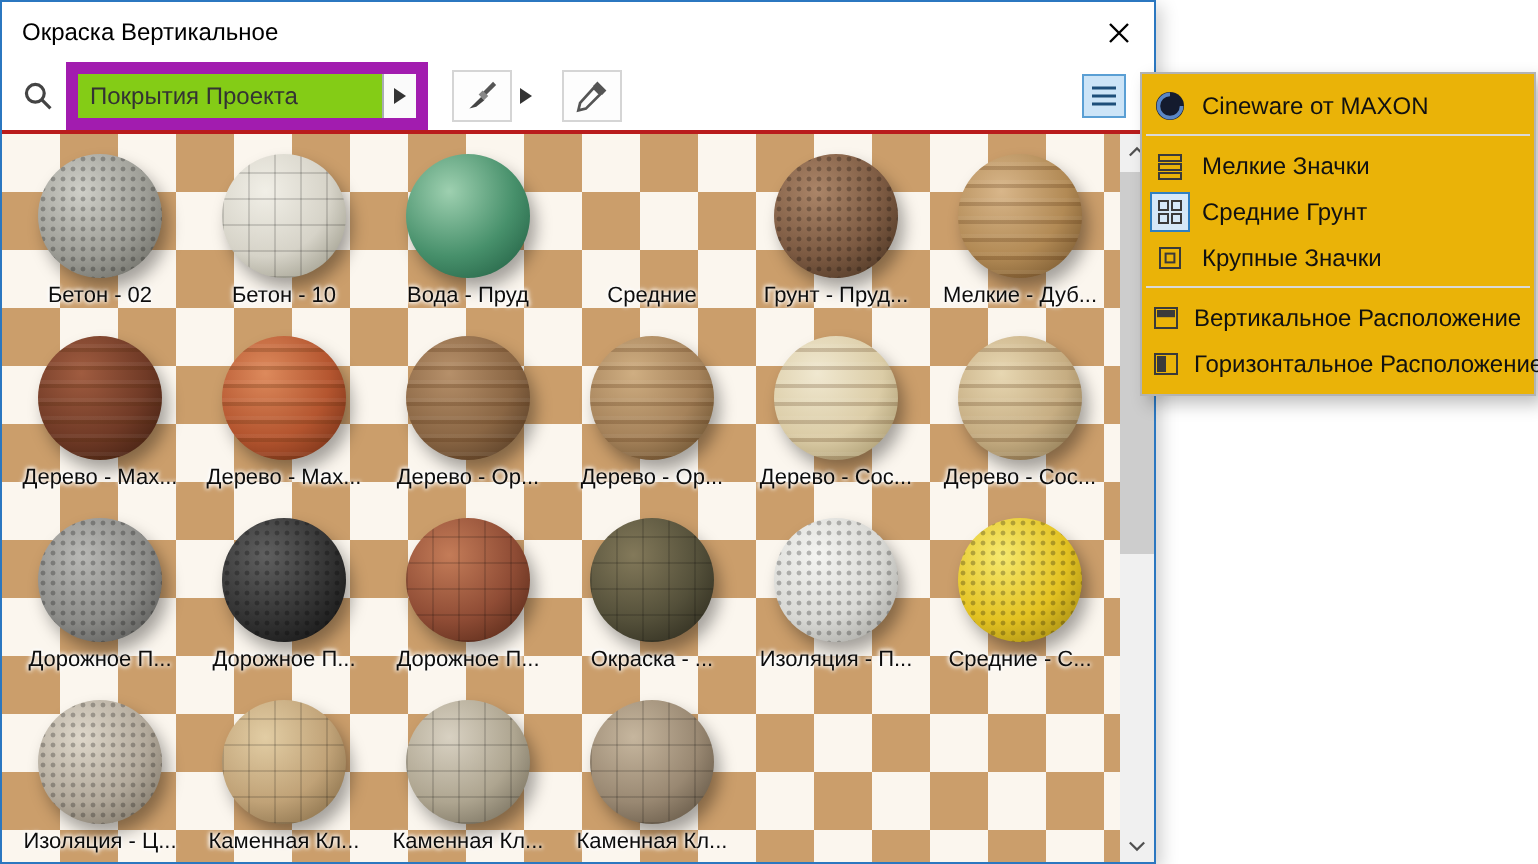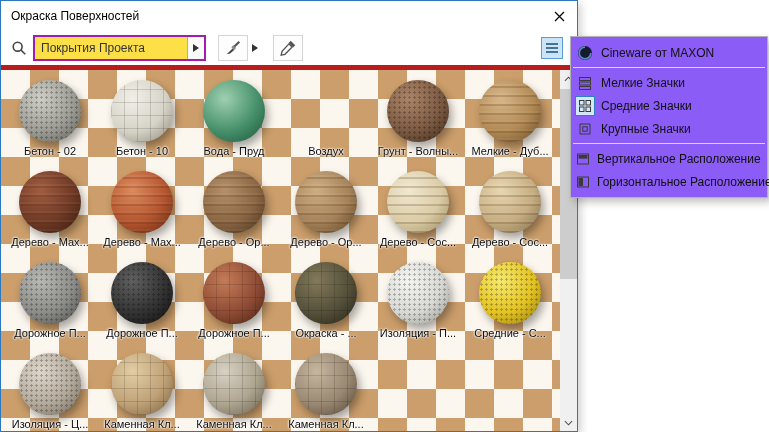"Окраска Поверхностей" span.title-text { text: Поверхностей -> Вертикальное }
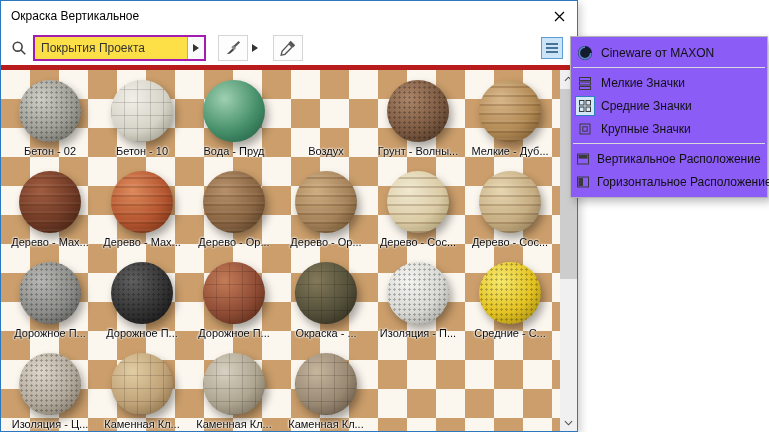"Покрытия Проекта" .combo { background: #fde047 -> #84cc16; border: 2px solid #a21caf -> 6px solid #a21caf }
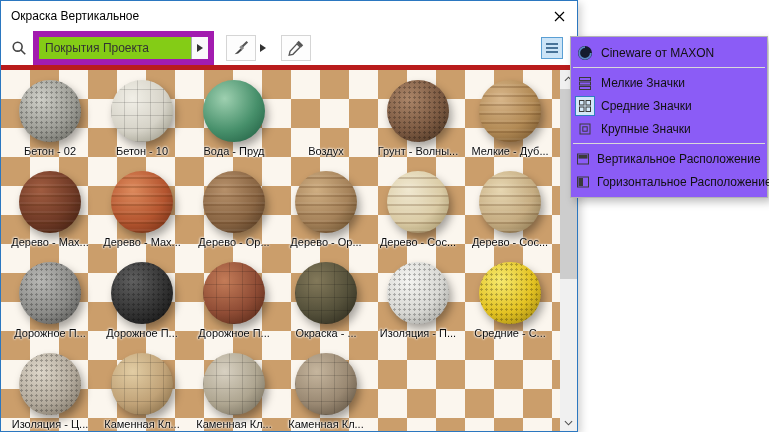"Cineware от MAXON" .context-menu { background: #8b5cf6 -> #eab308 }
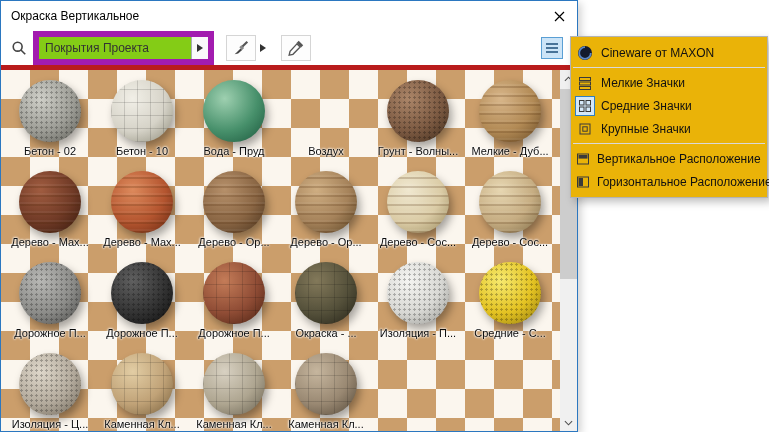"Средние Значки" span.menu-label { text: Значки -> Грунт }
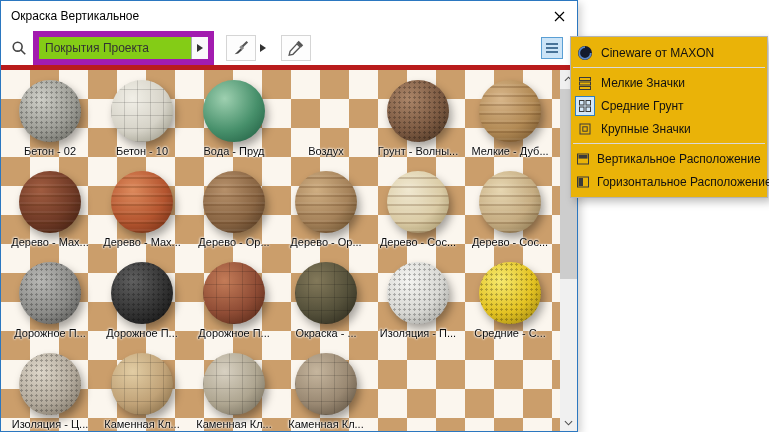"Бетон - 02" .content { border-top: 5px solid #b91c1c -> 2px solid #b91c1c }
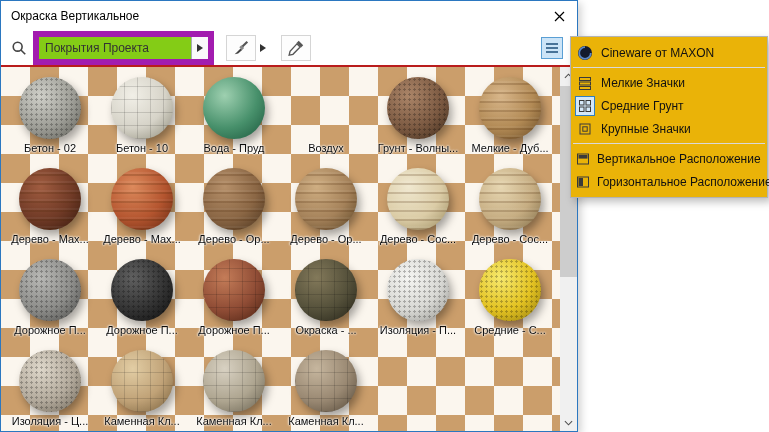"Воздух" div.cell-label { text: Воздух -> Средние }
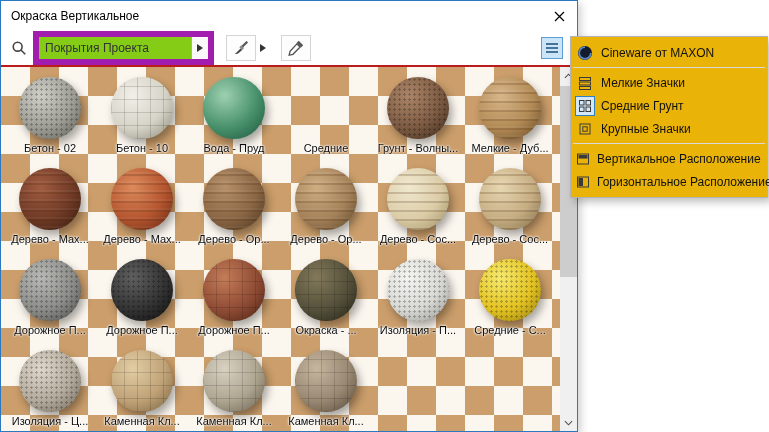"Грунт - Волны..." div.cell-label { text: Волны -> Пруд }
